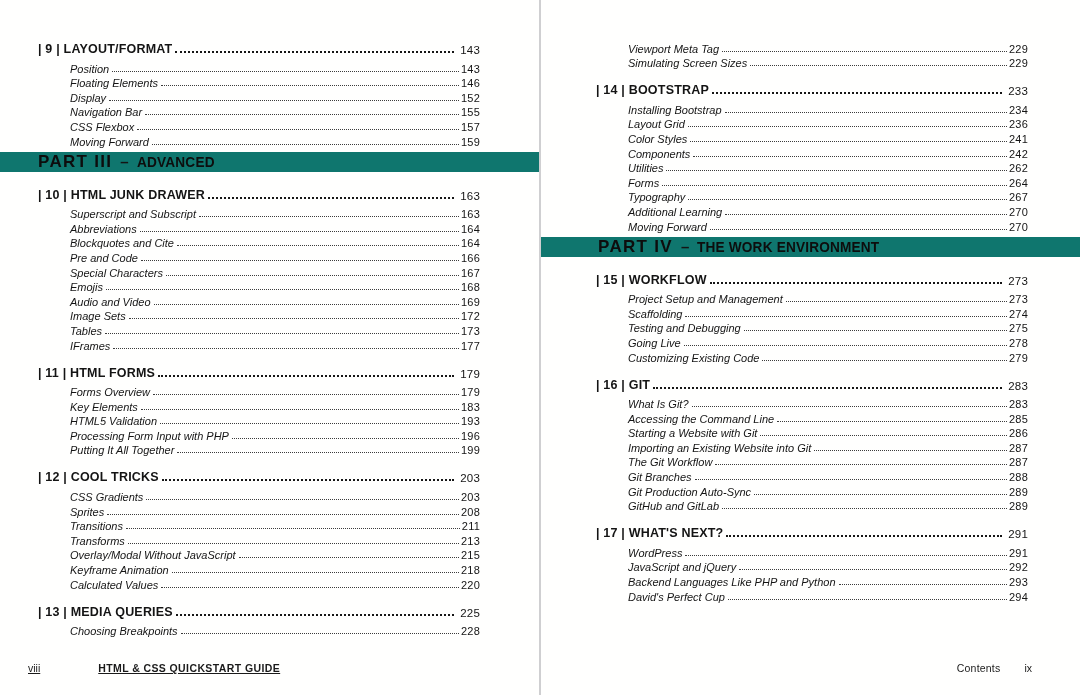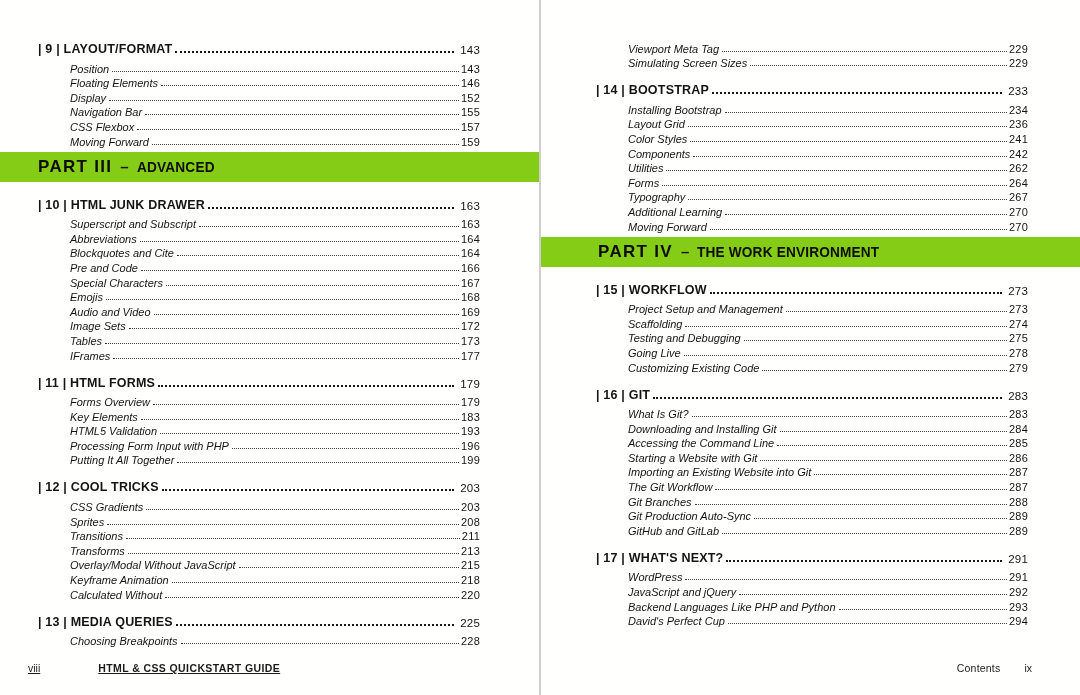"PART III" .part-banner { background: #84cc16 -> #0f766e; height: 30px -> 20px }
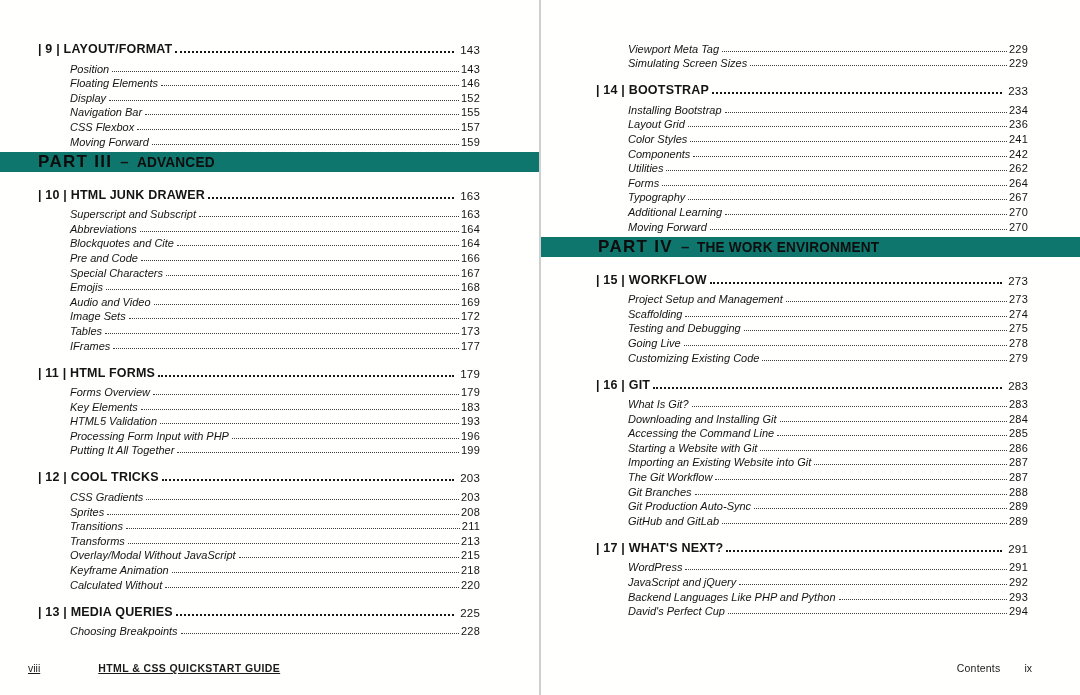"Downloading and Installing Git" div.row { html: <div> <span>Downloading and Installing Git</span> <span></span> <span>284</span> </div> -> none }
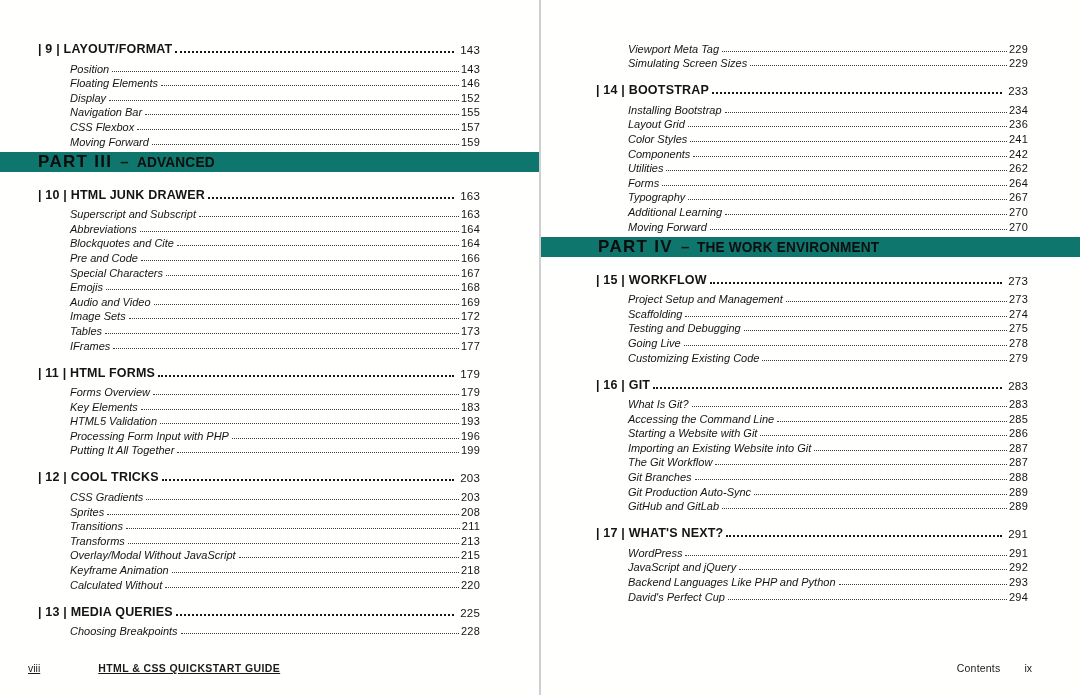"Calculated Without" span.label { text: Without -> Values }
